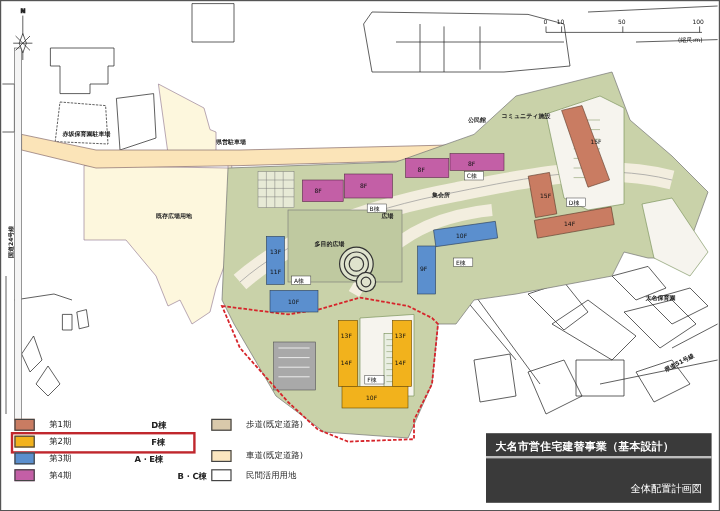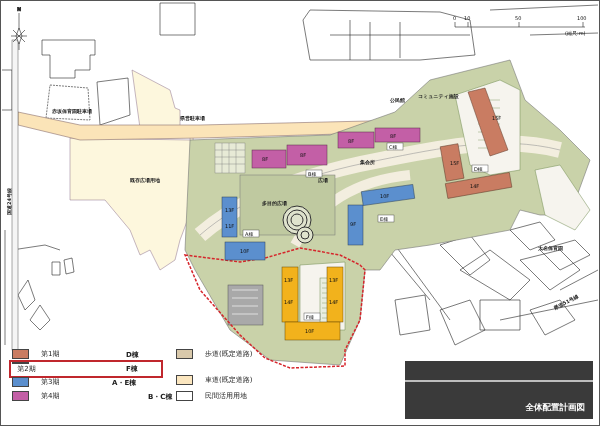"第2期" div.lg-item { flex-direction: column -> none }
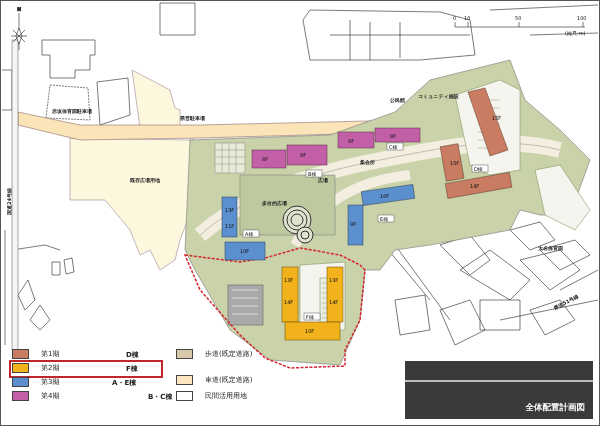"大名市営住宅建替事業（基本設計）" div.title1 { html: none -> <div>大名市営住宅建替事業（基本設計）</div> }
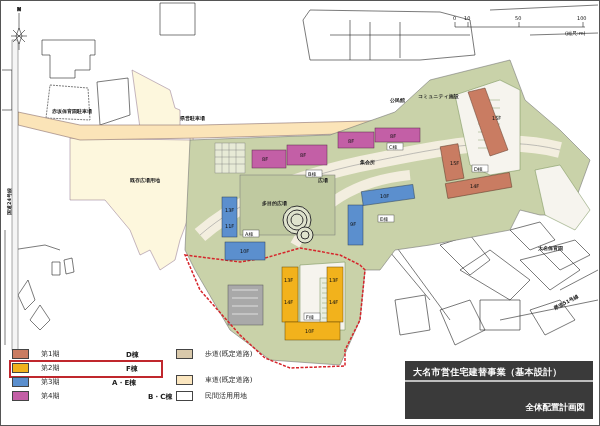"全体配置計画図" .title2 { font-weight: bold -> normal }
